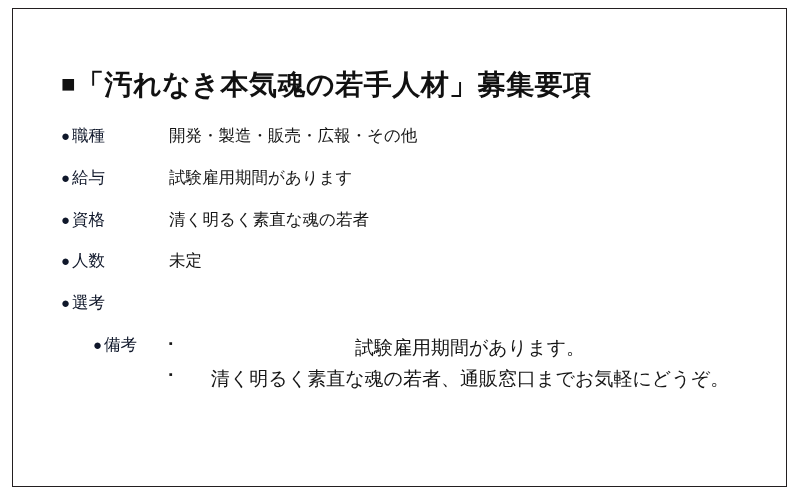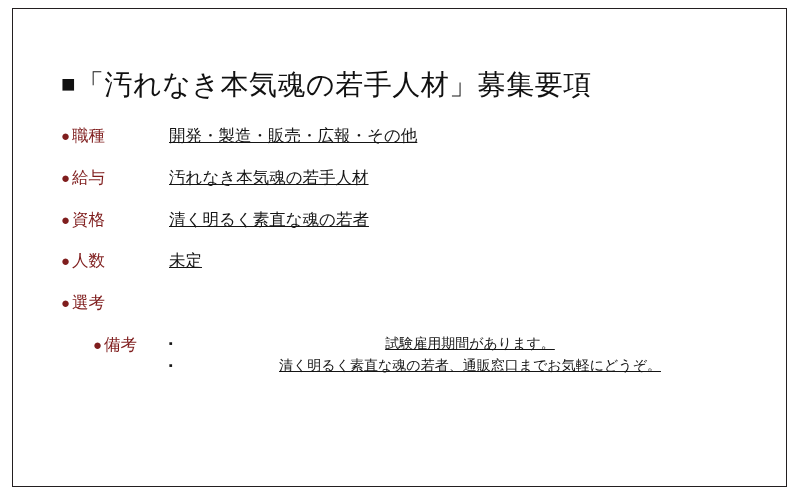"■「汚れなき本気魂の若手人材」募集要項" .title { font-weight: normal -> bold }
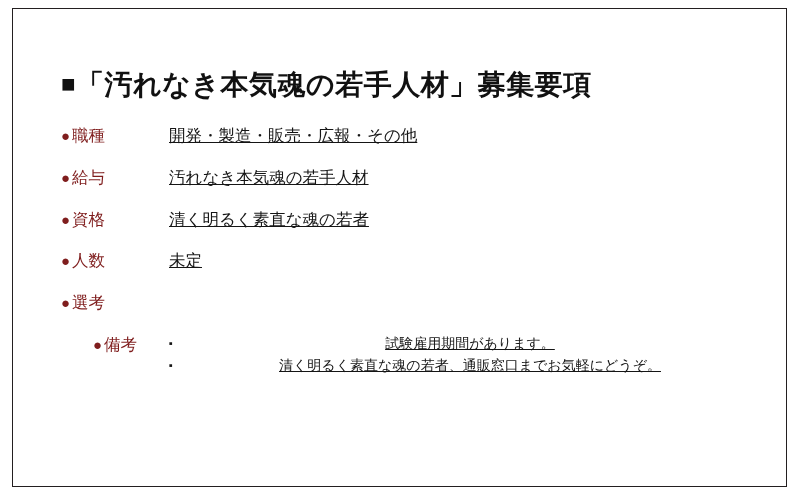"● 職種" .label { color: #7f1d1d -> #0f172a }
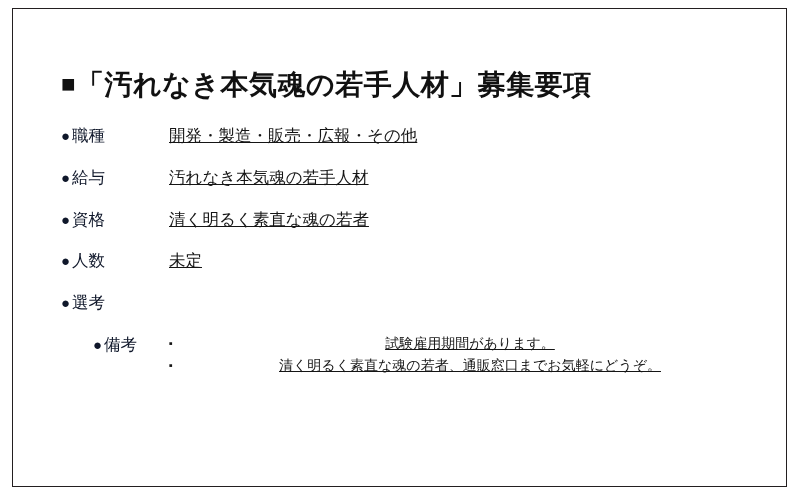"開発・製造・販売・広報・その他" .value { text-decoration: underline -> none }
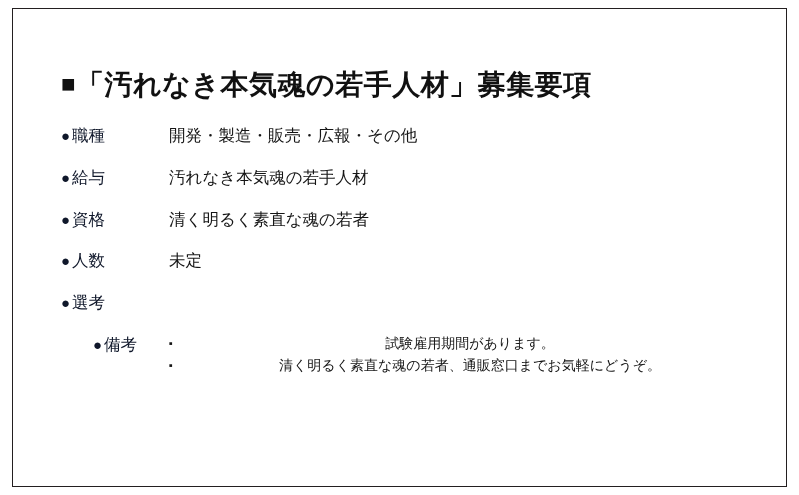"汚れなき本気魂の若手人材" div.value { text: 汚れなき本気魂の若手人材 -> 試験雇用期間があります }
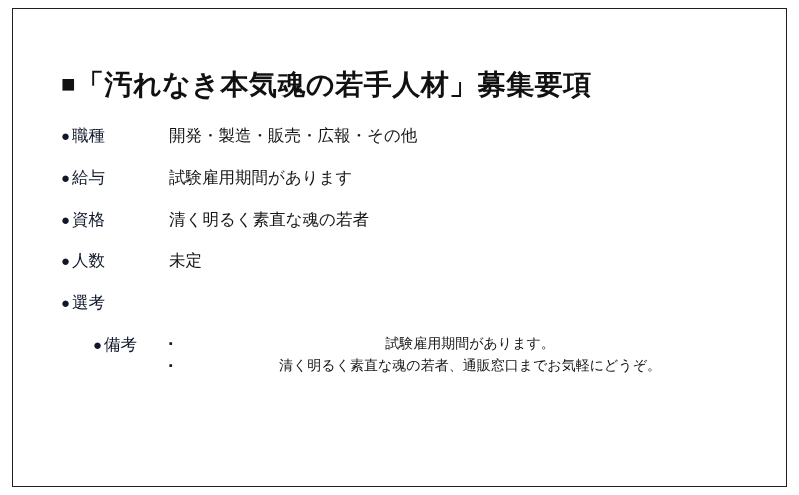"試験雇用期間があります。" .notes li { font-size: 14px -> 19px }
